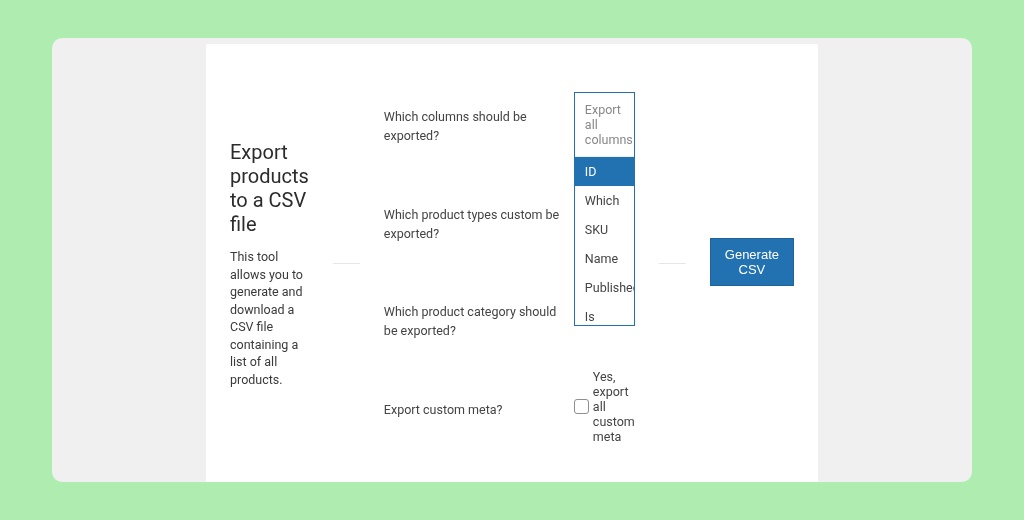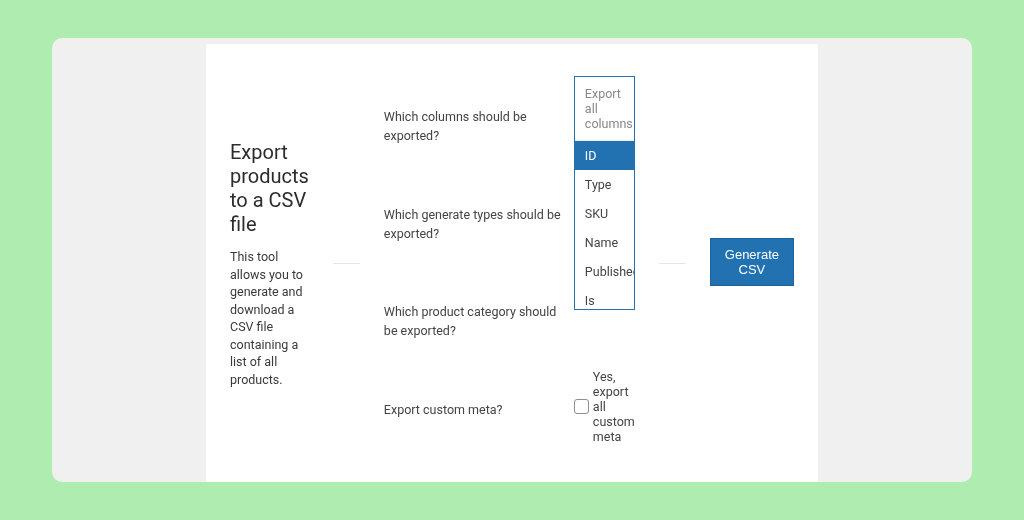"Export all columns" .dropdown { top: 0 -> 16px }
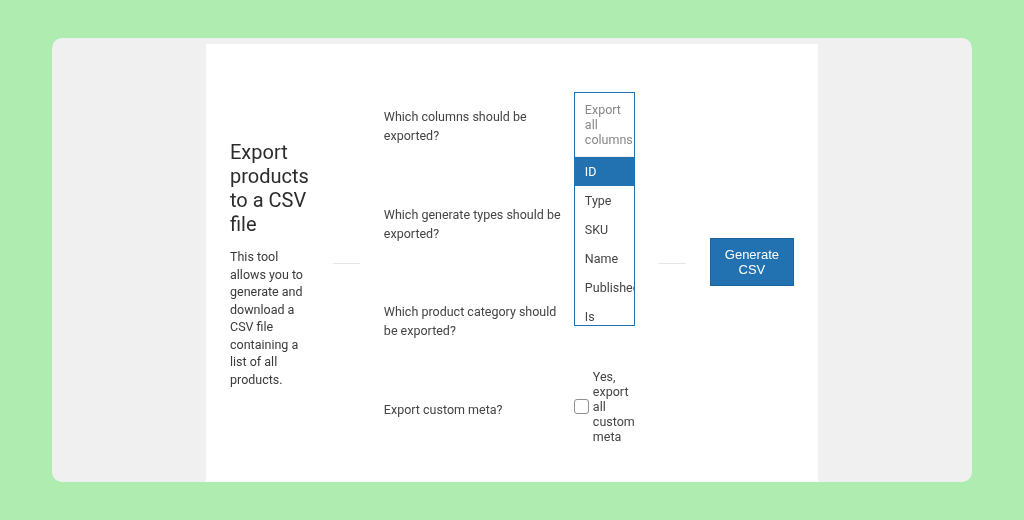"Type" div.dropdown-item { text: Type -> Which }
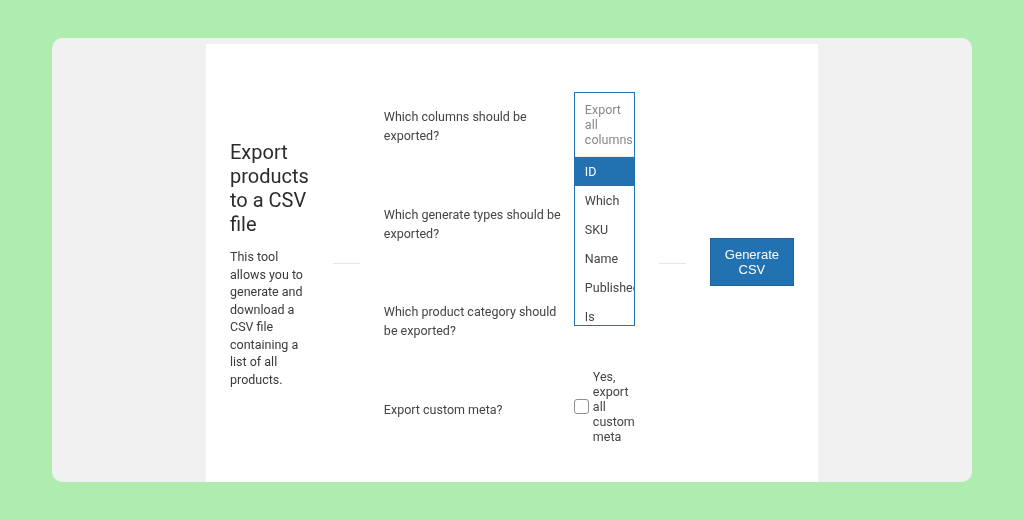"Which generate types should be" div.form-label { text: generate types should -> product types custom }
